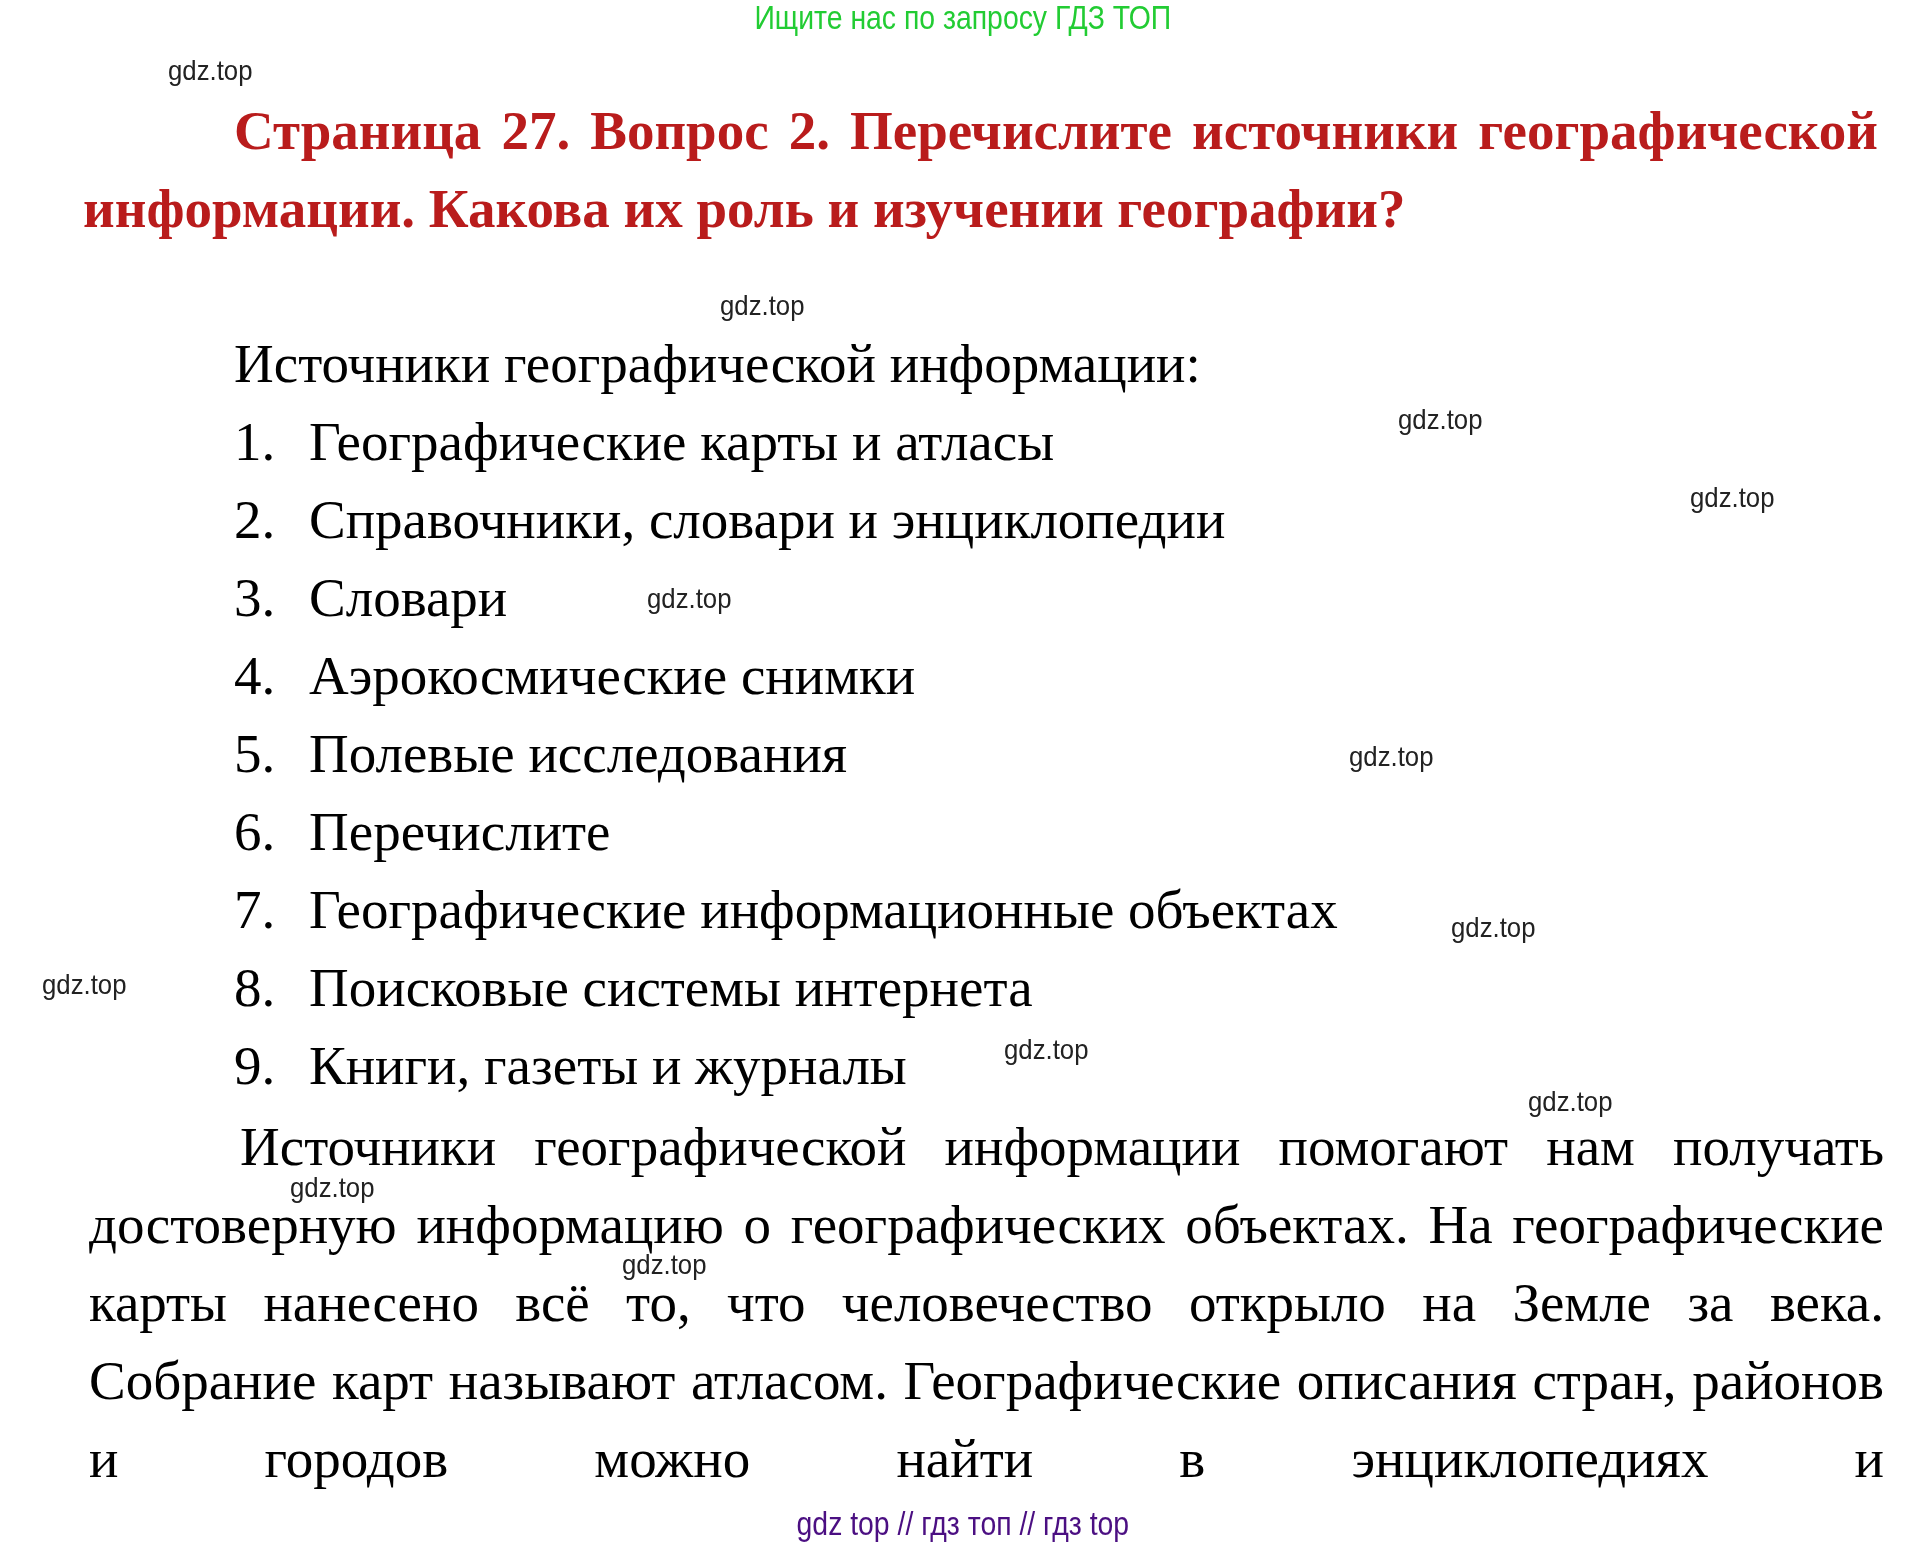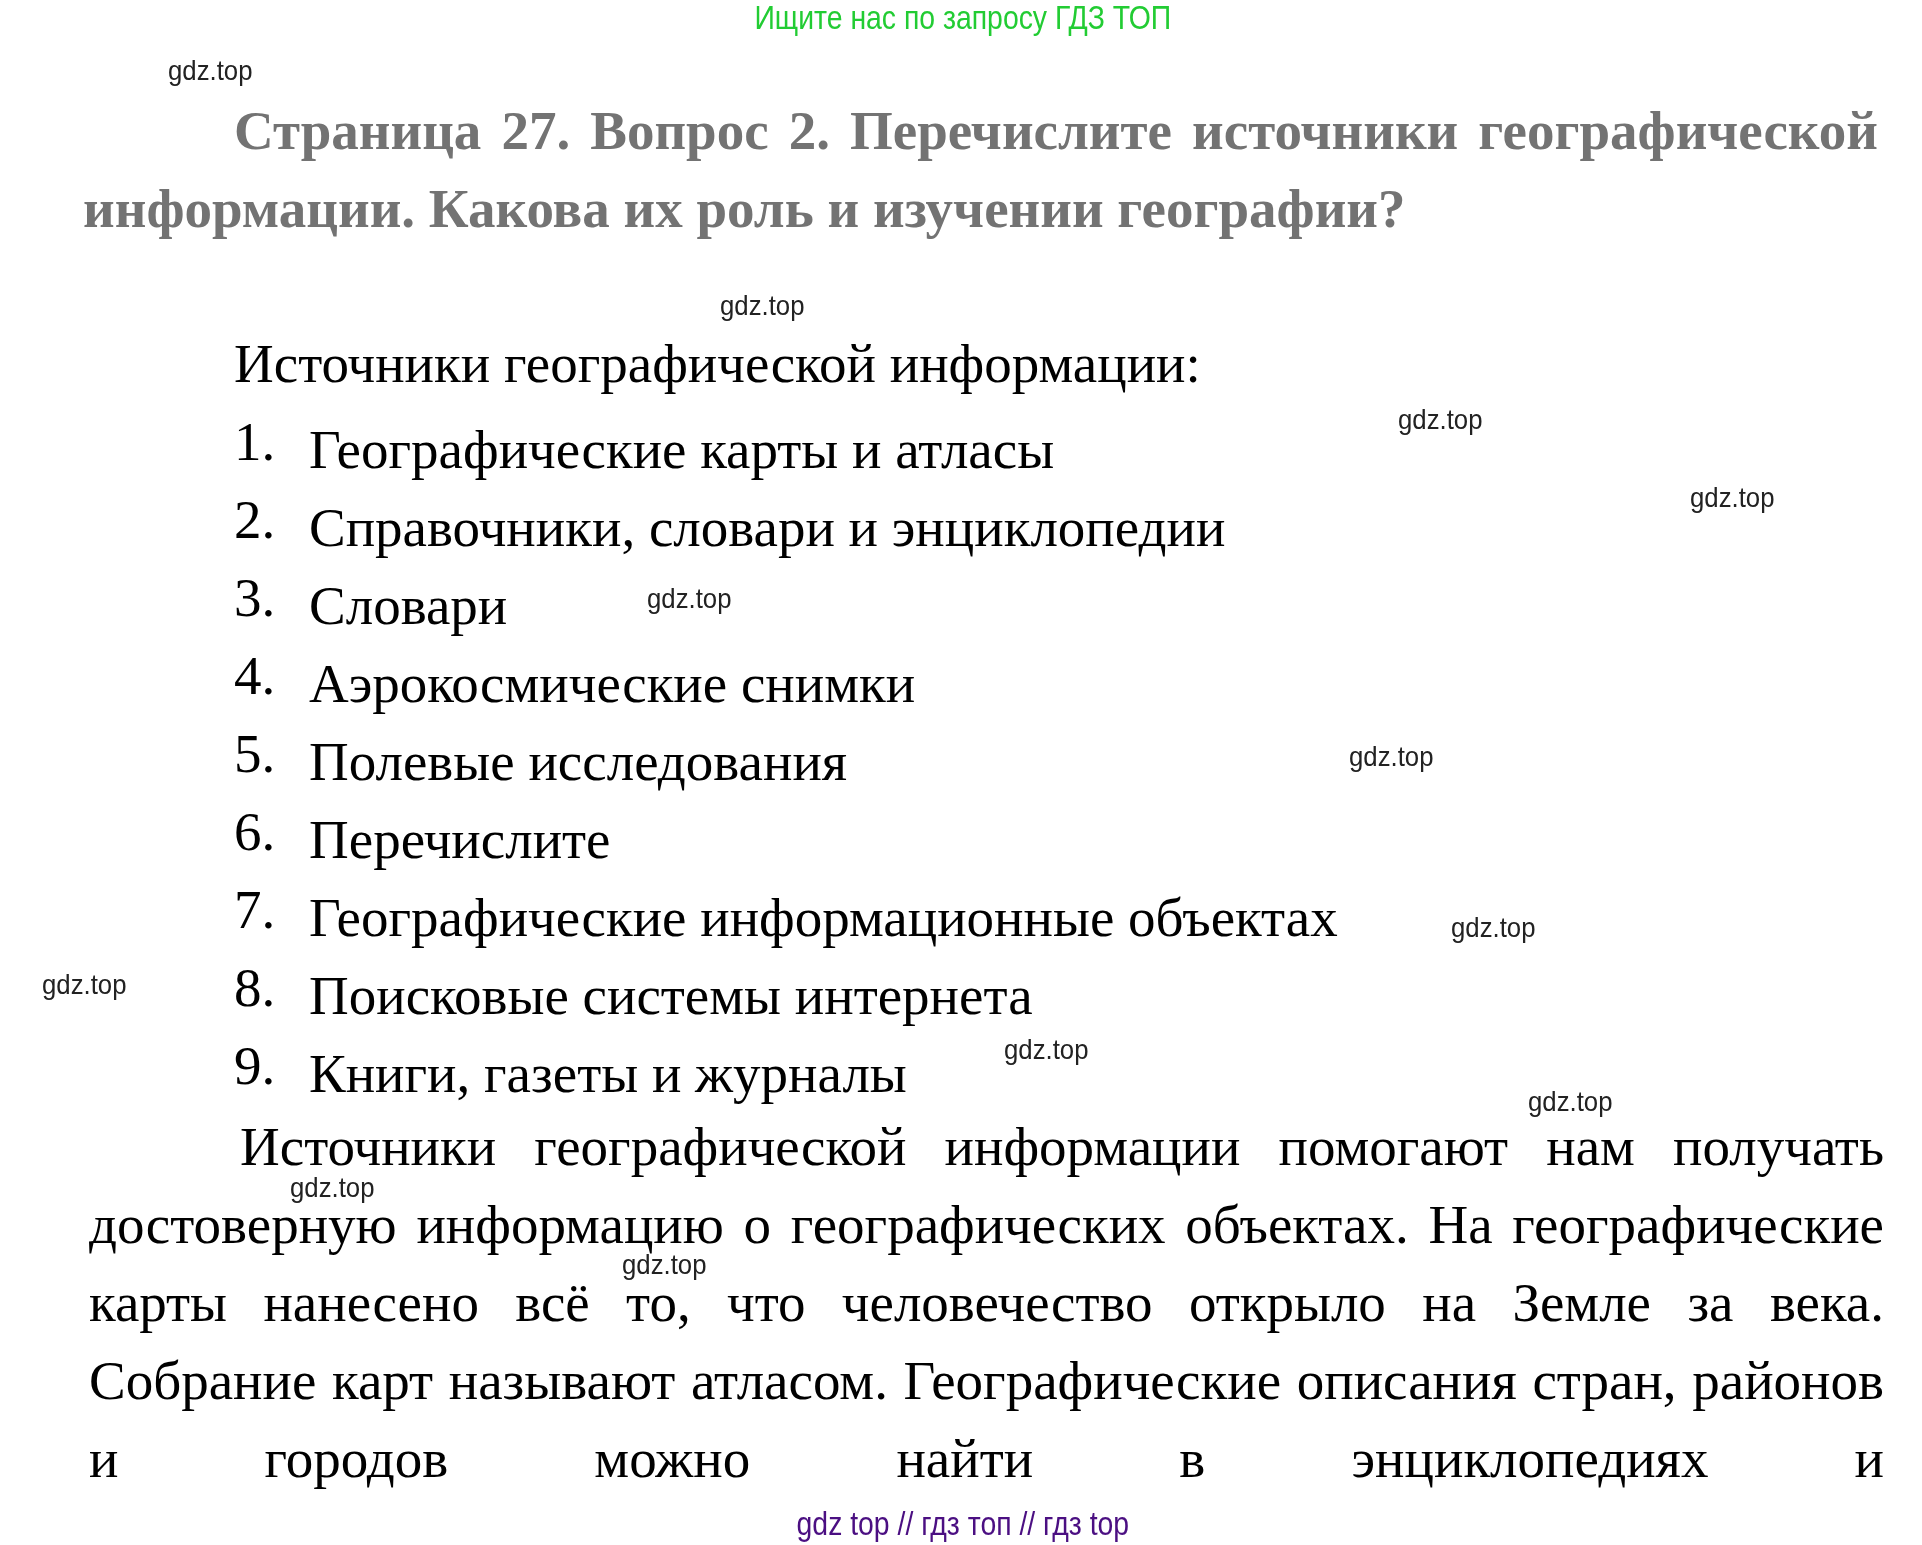"Страница 27. Вопрос 2. Перечислите" .heading { color: #737373 -> #b91c1c }
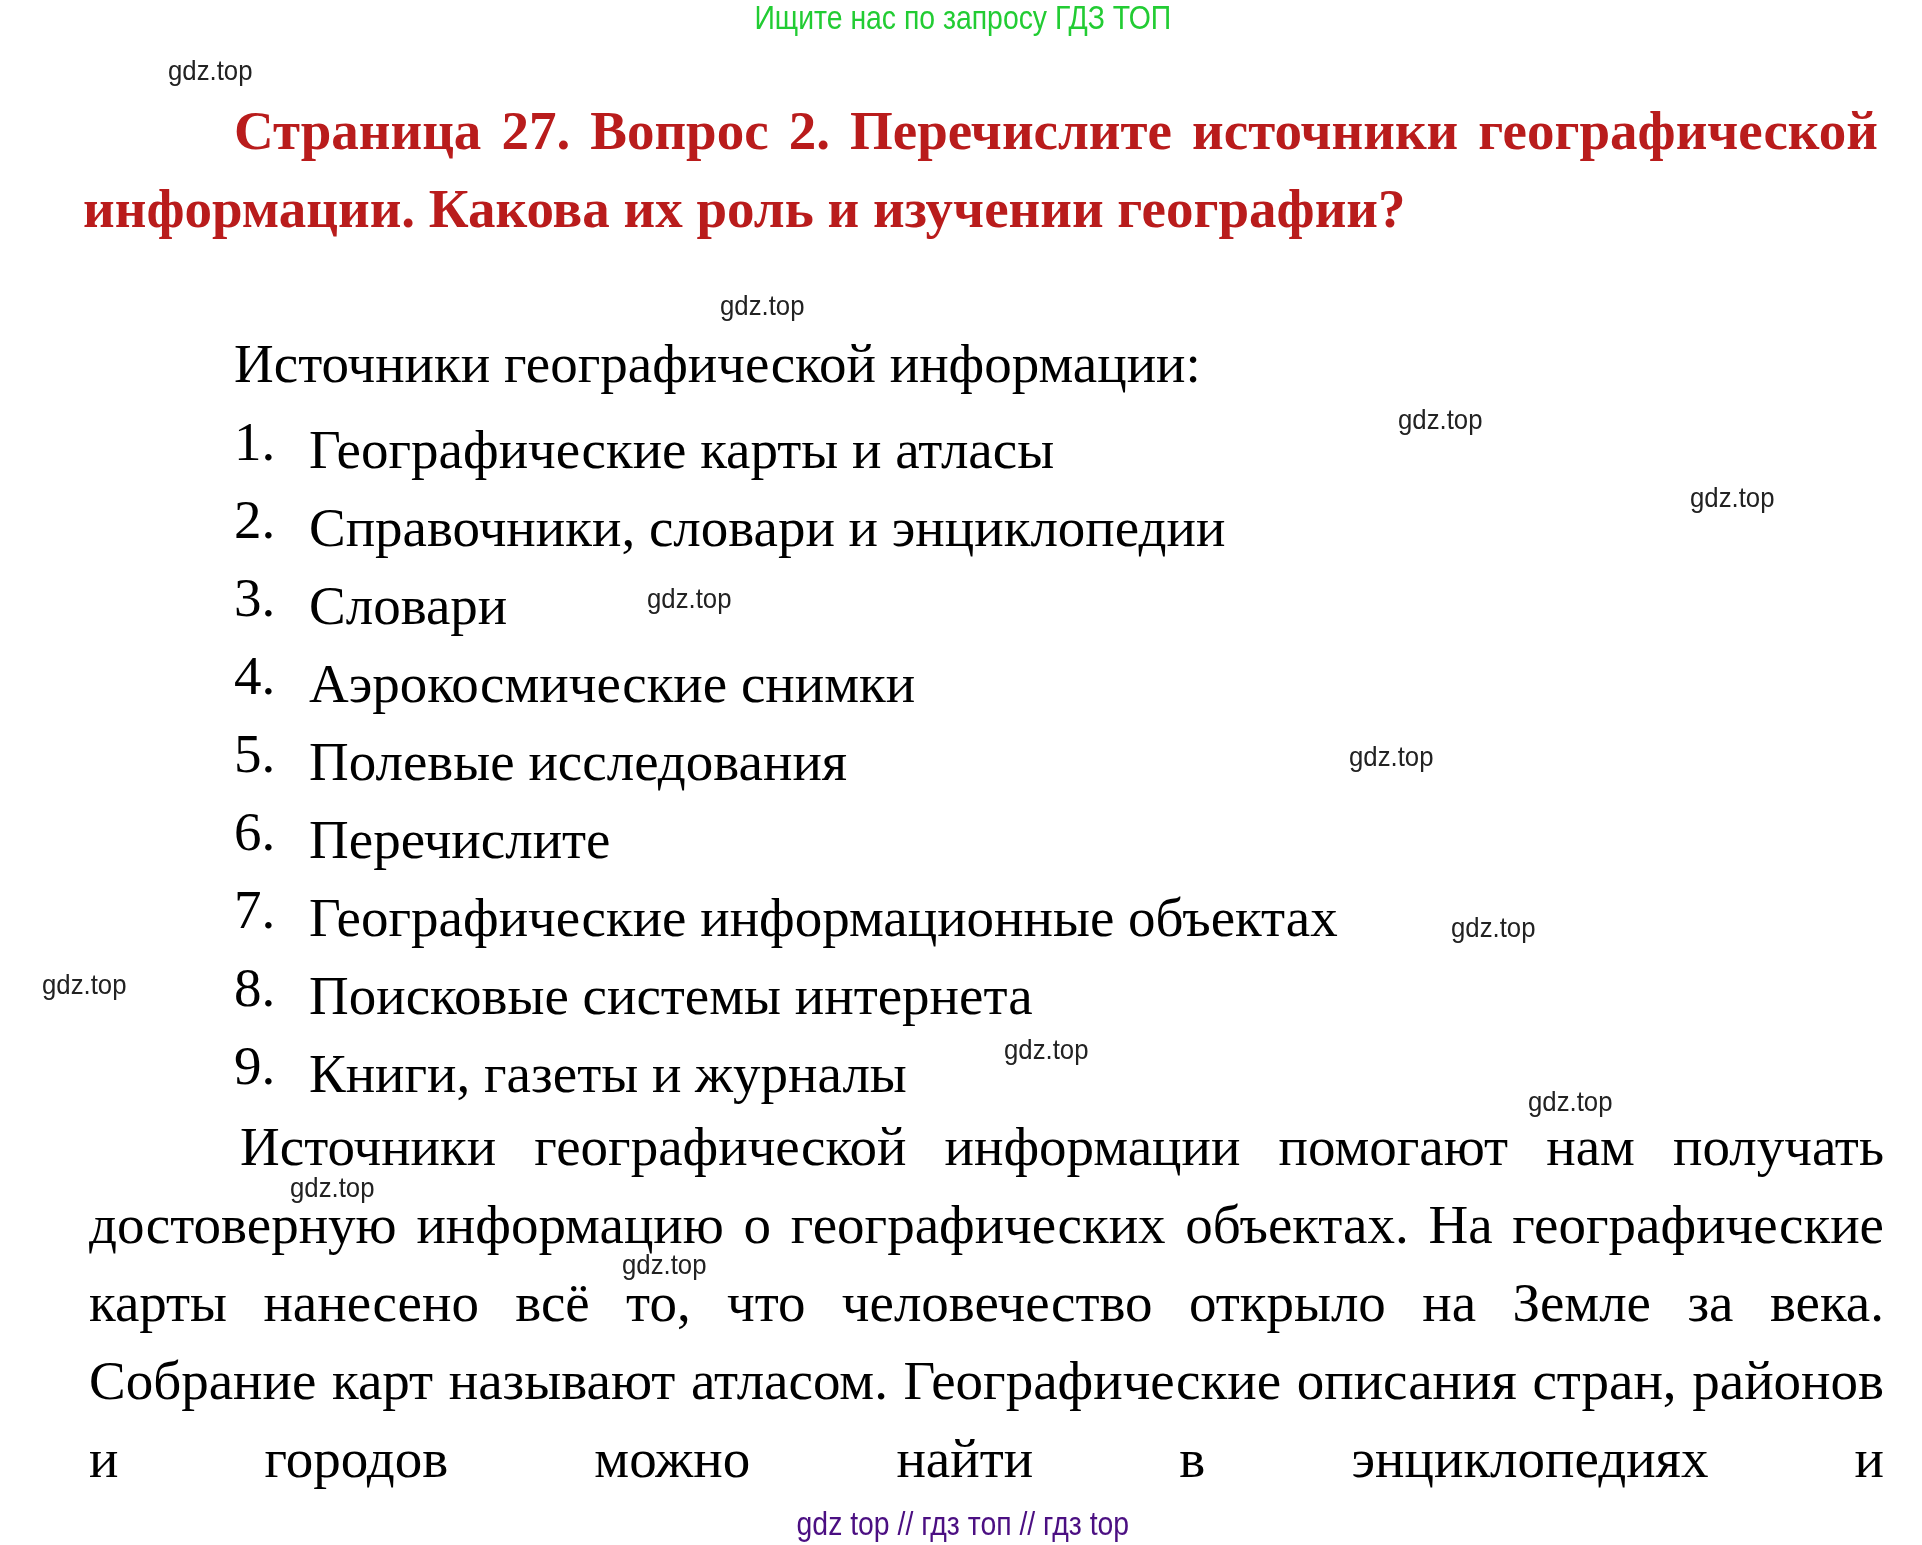"Географические карты и атласы" .list .txt { top: 8px -> 0 }
